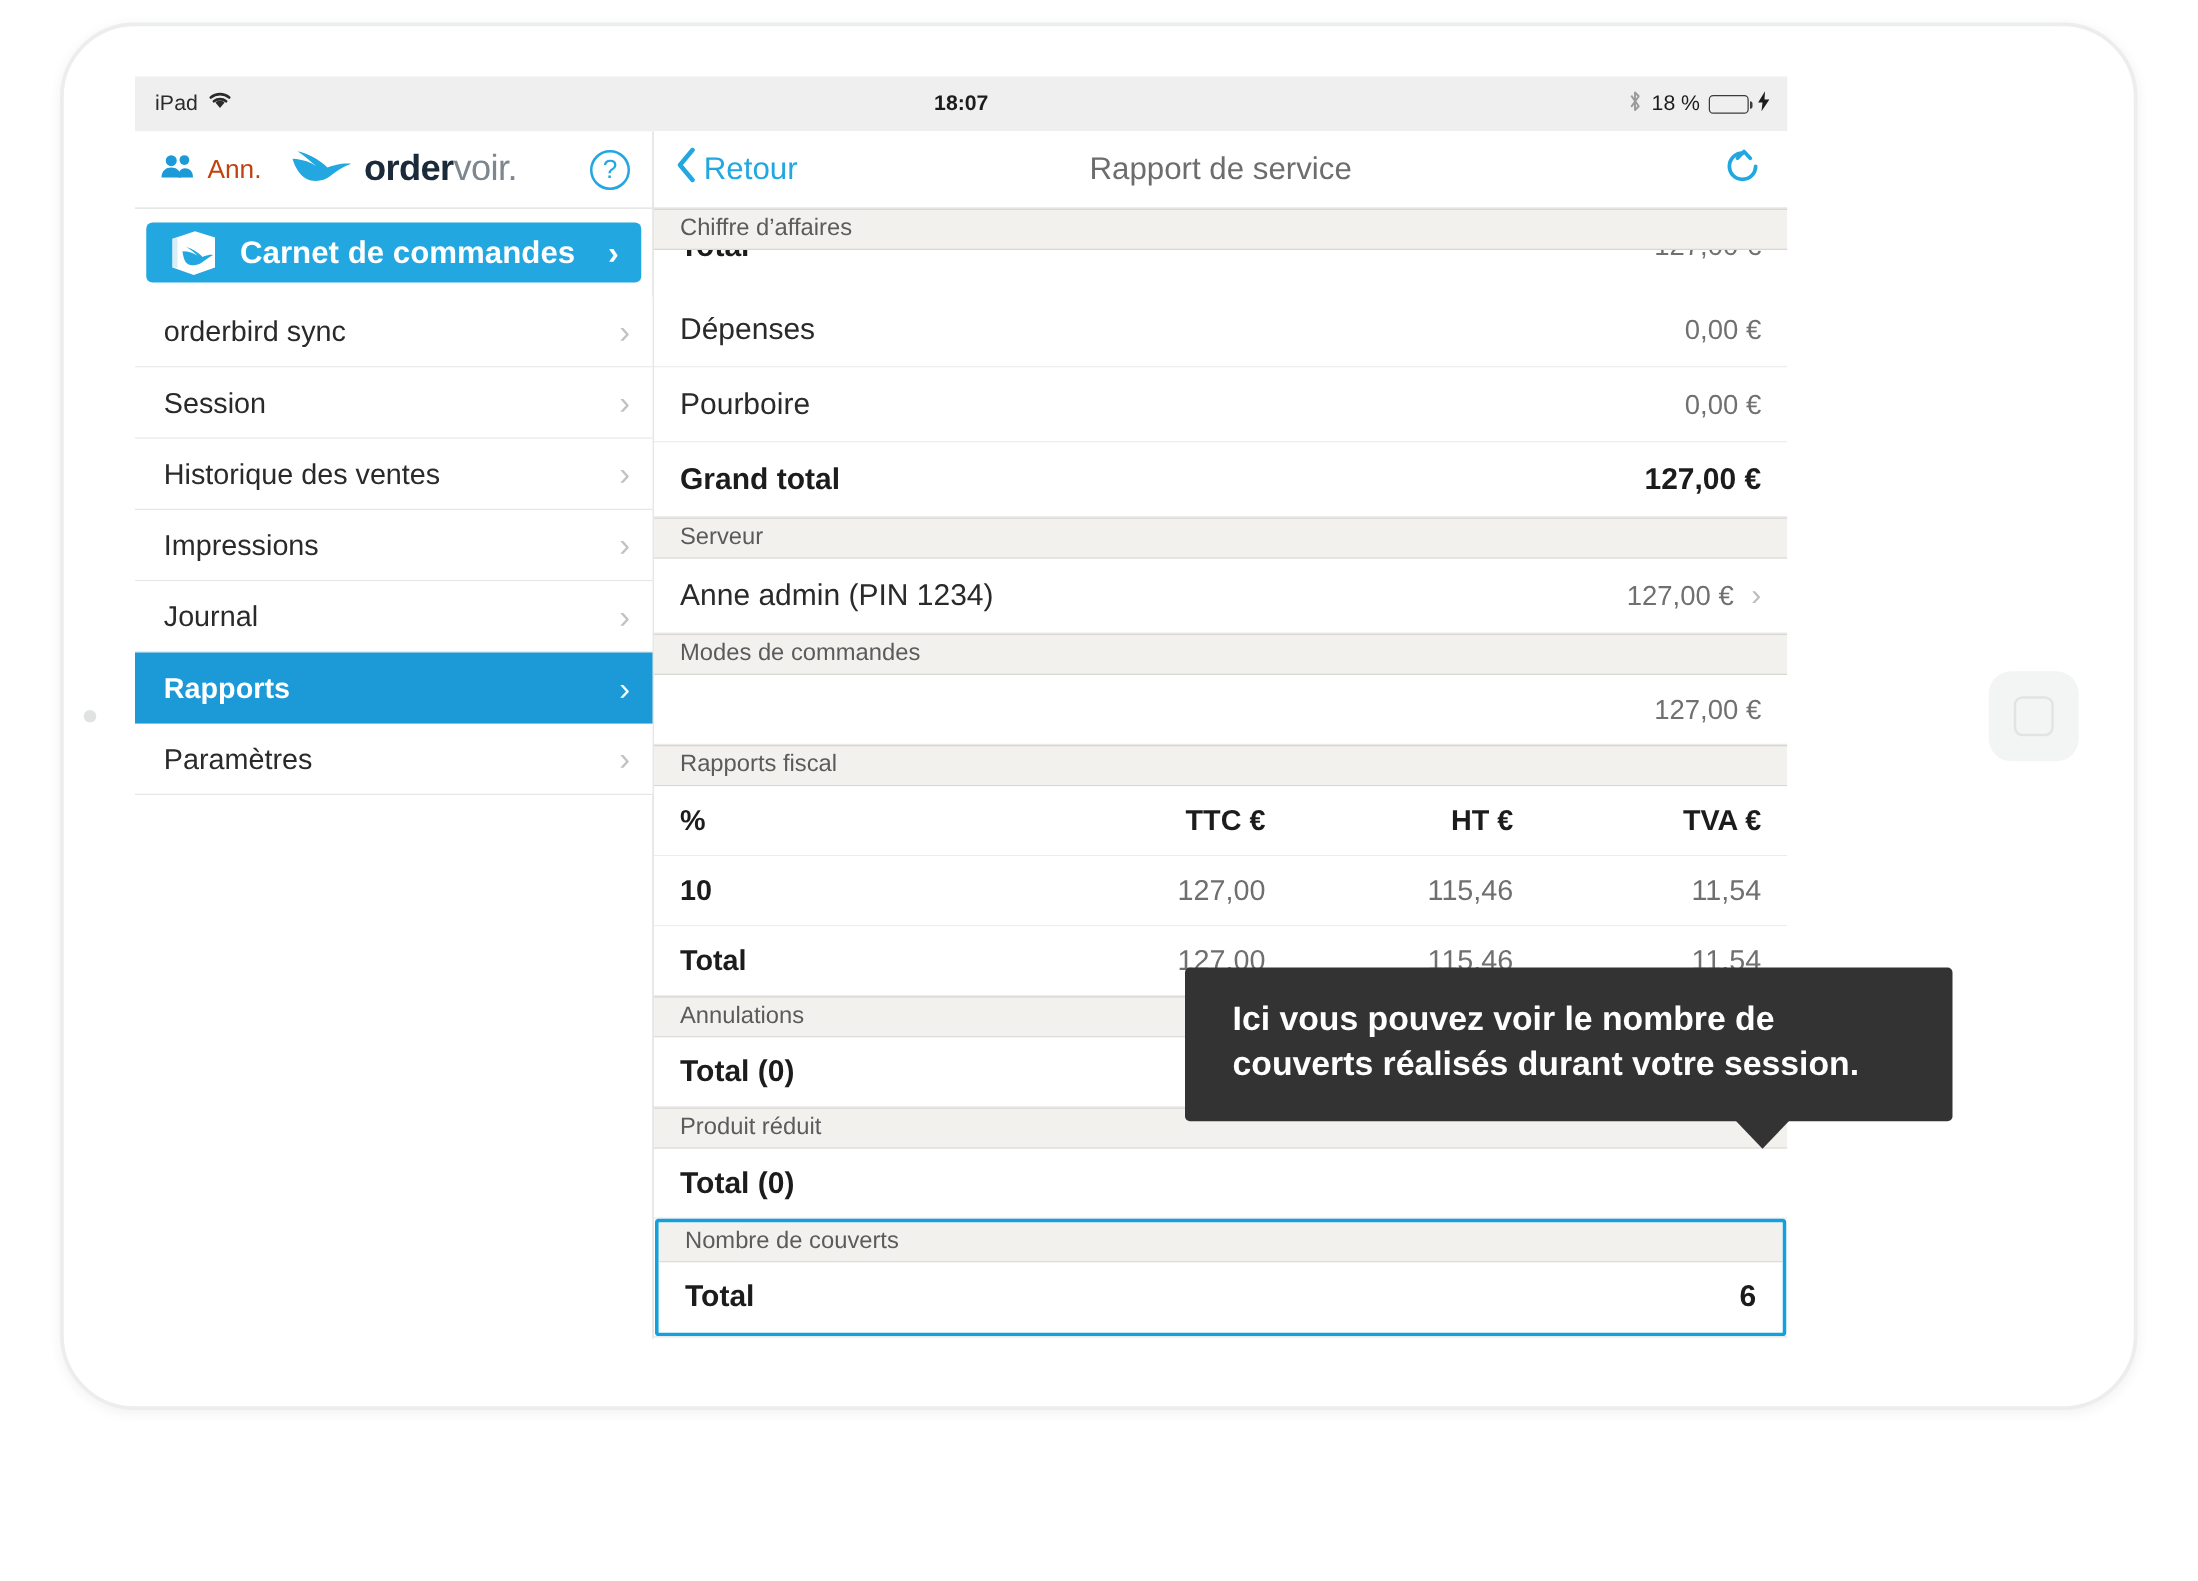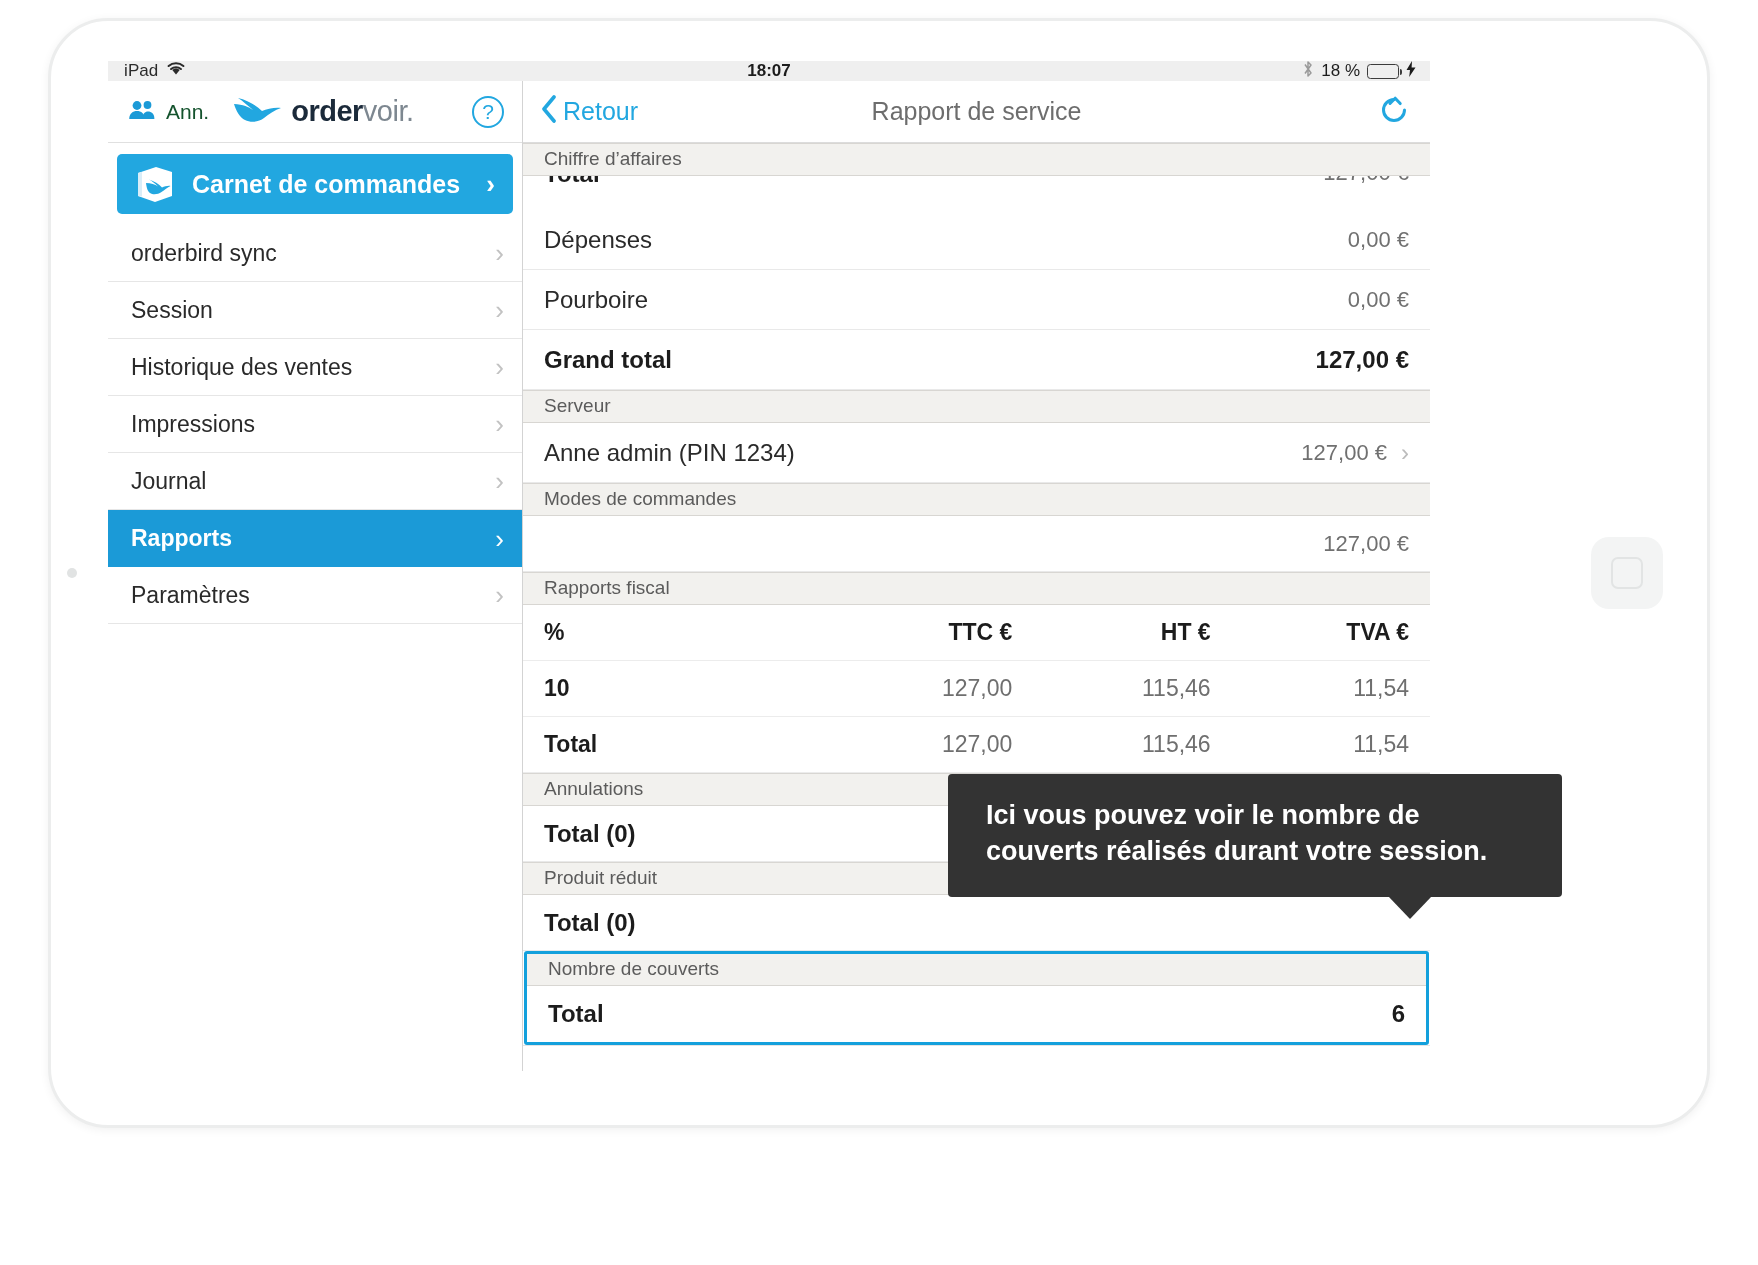"iPad" #status-bar { height: 20px -> 44px }
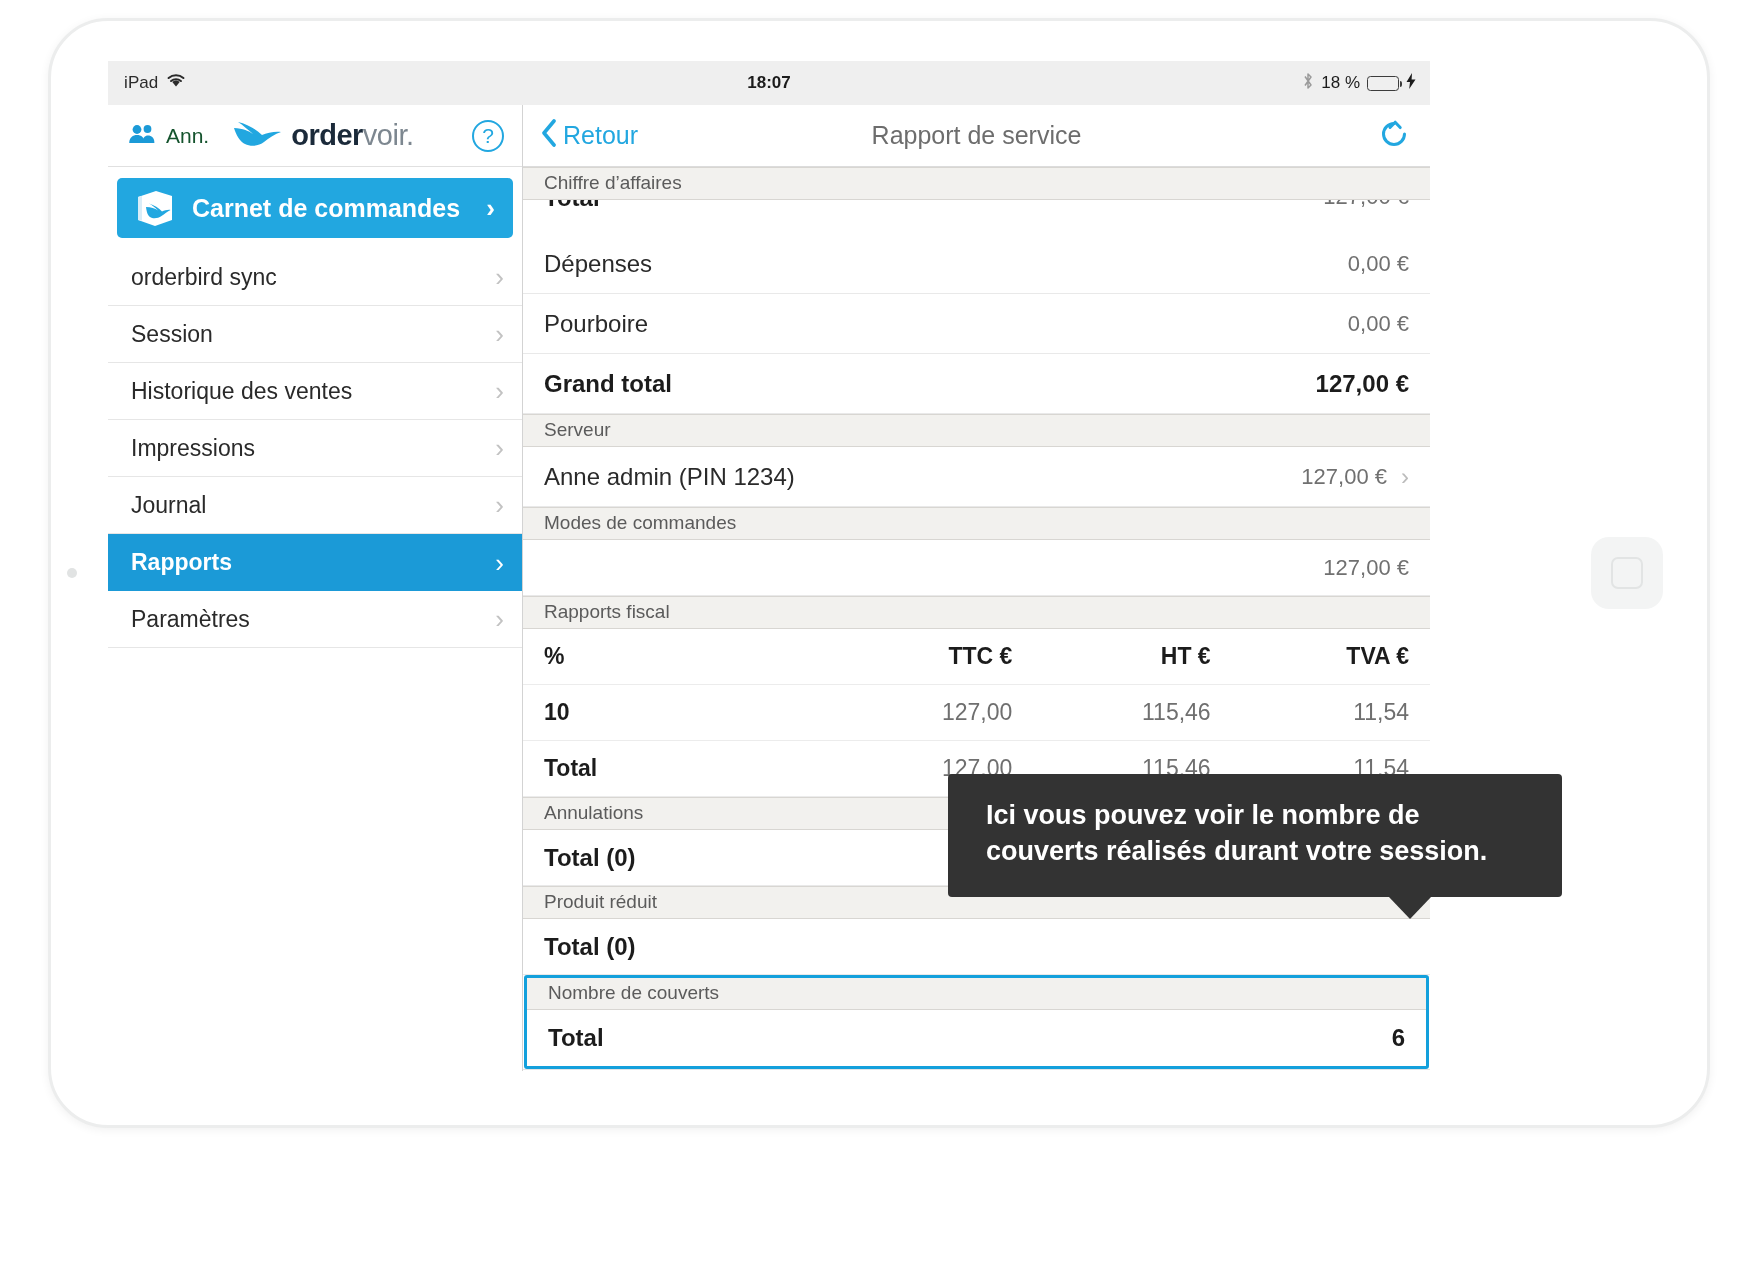"Ann." #account-label { color: #14532d -> #c2410c }
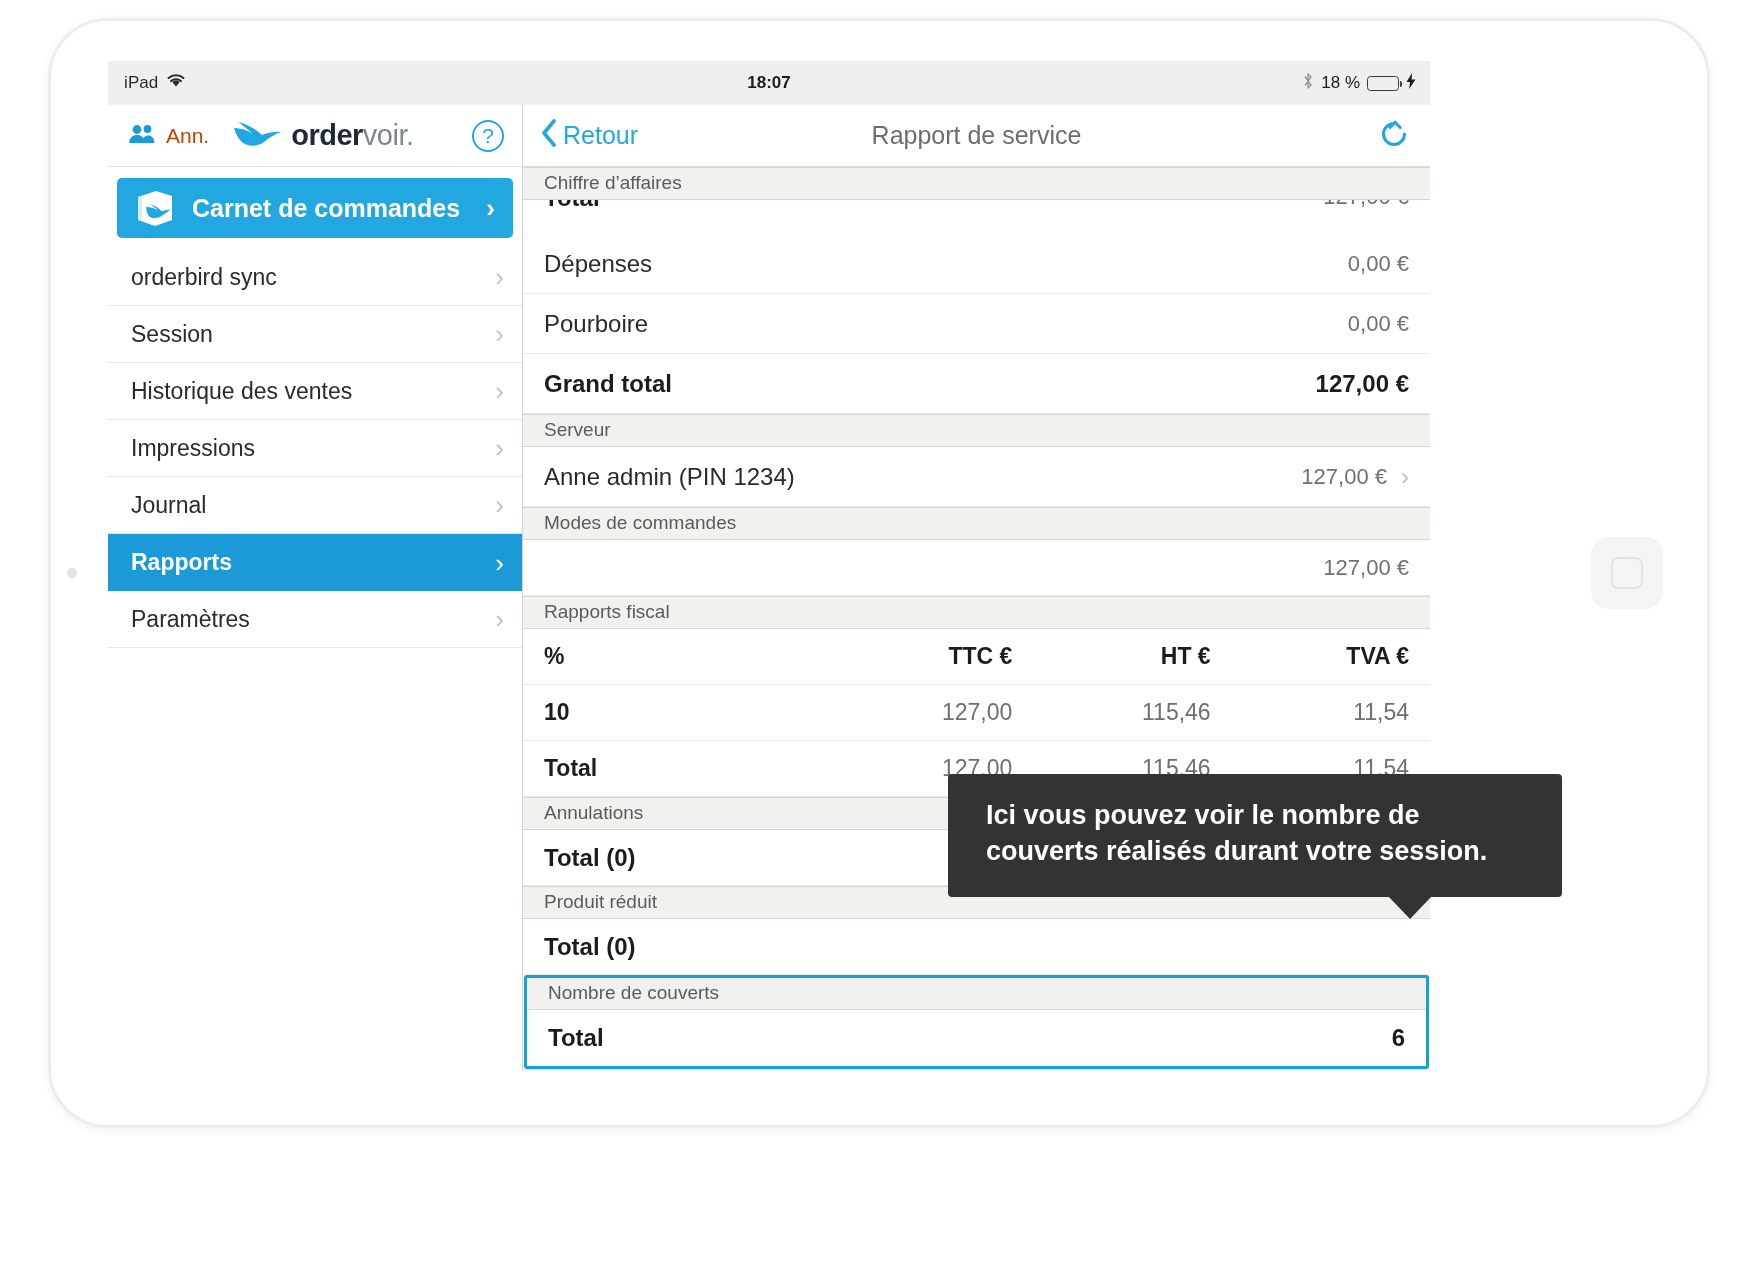"Carnet de commandes" .menu-item.primary { height: 60px -> 48px }
